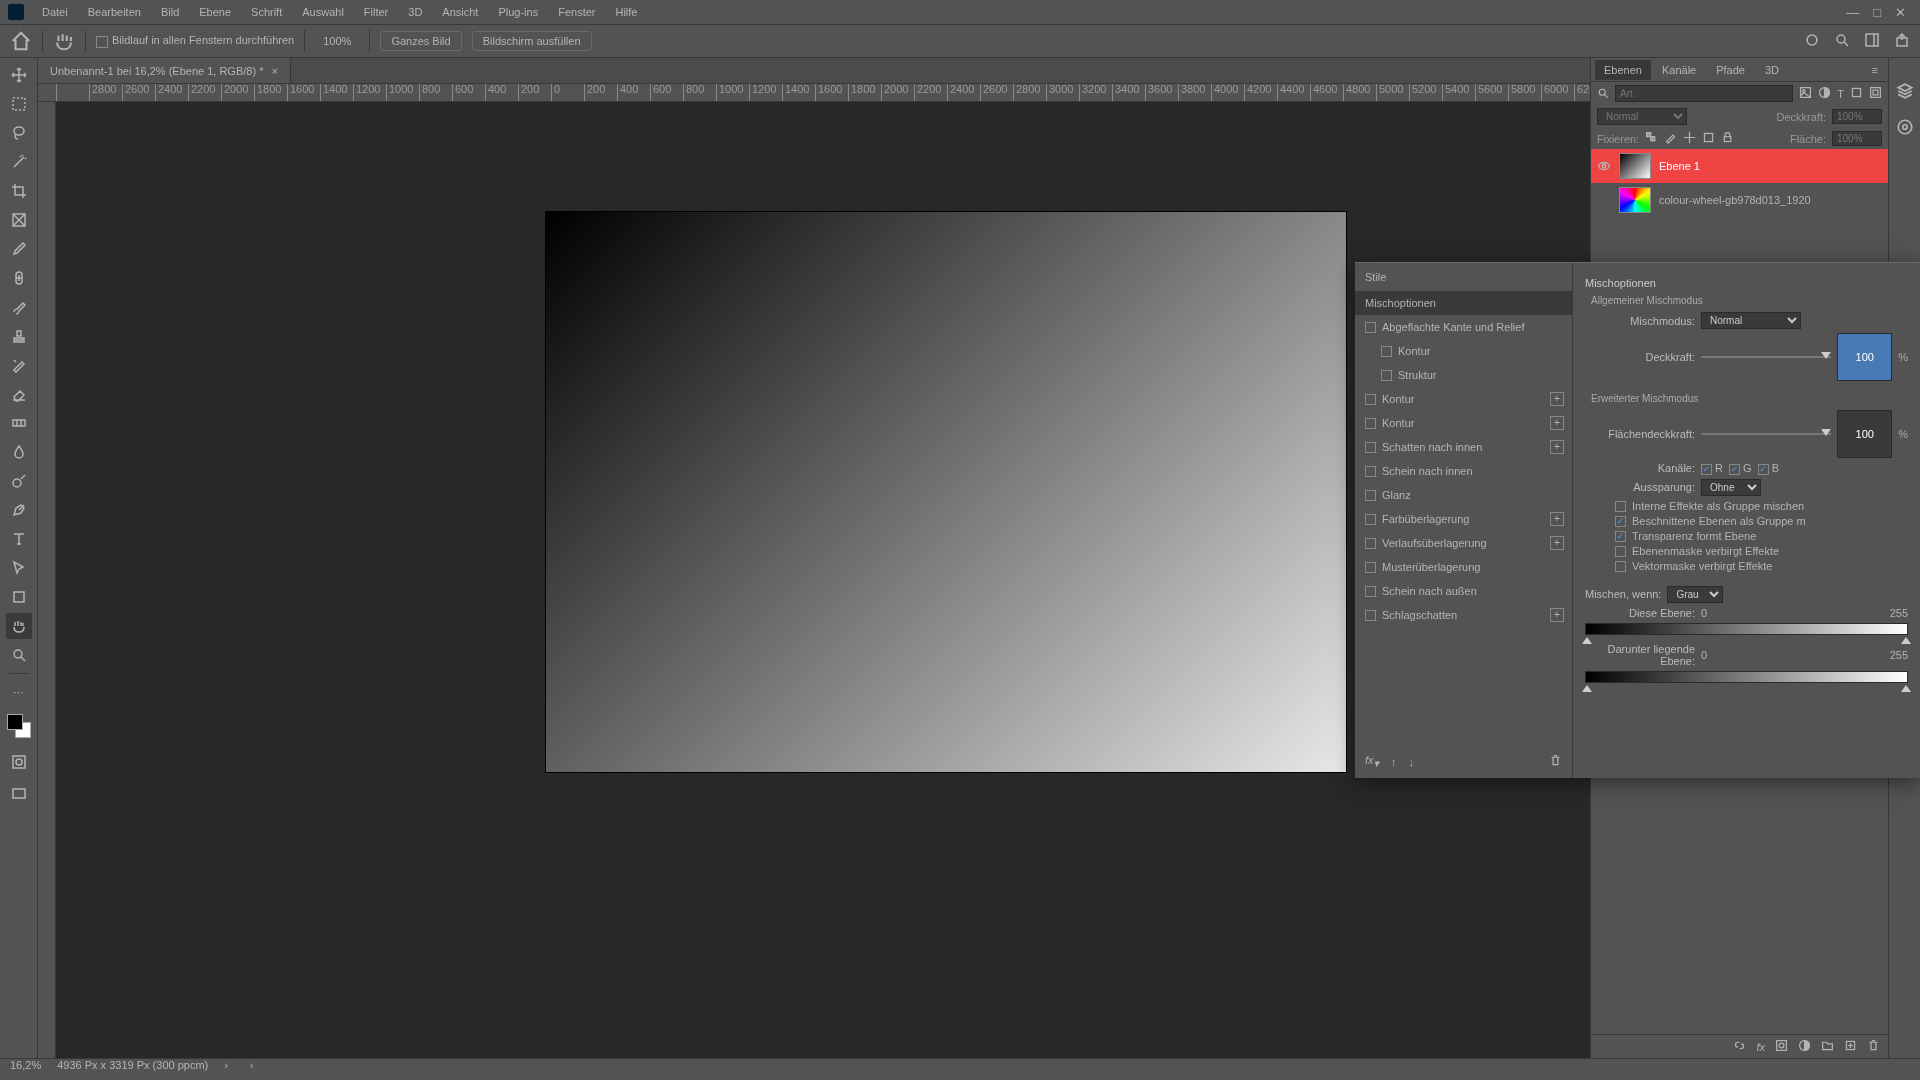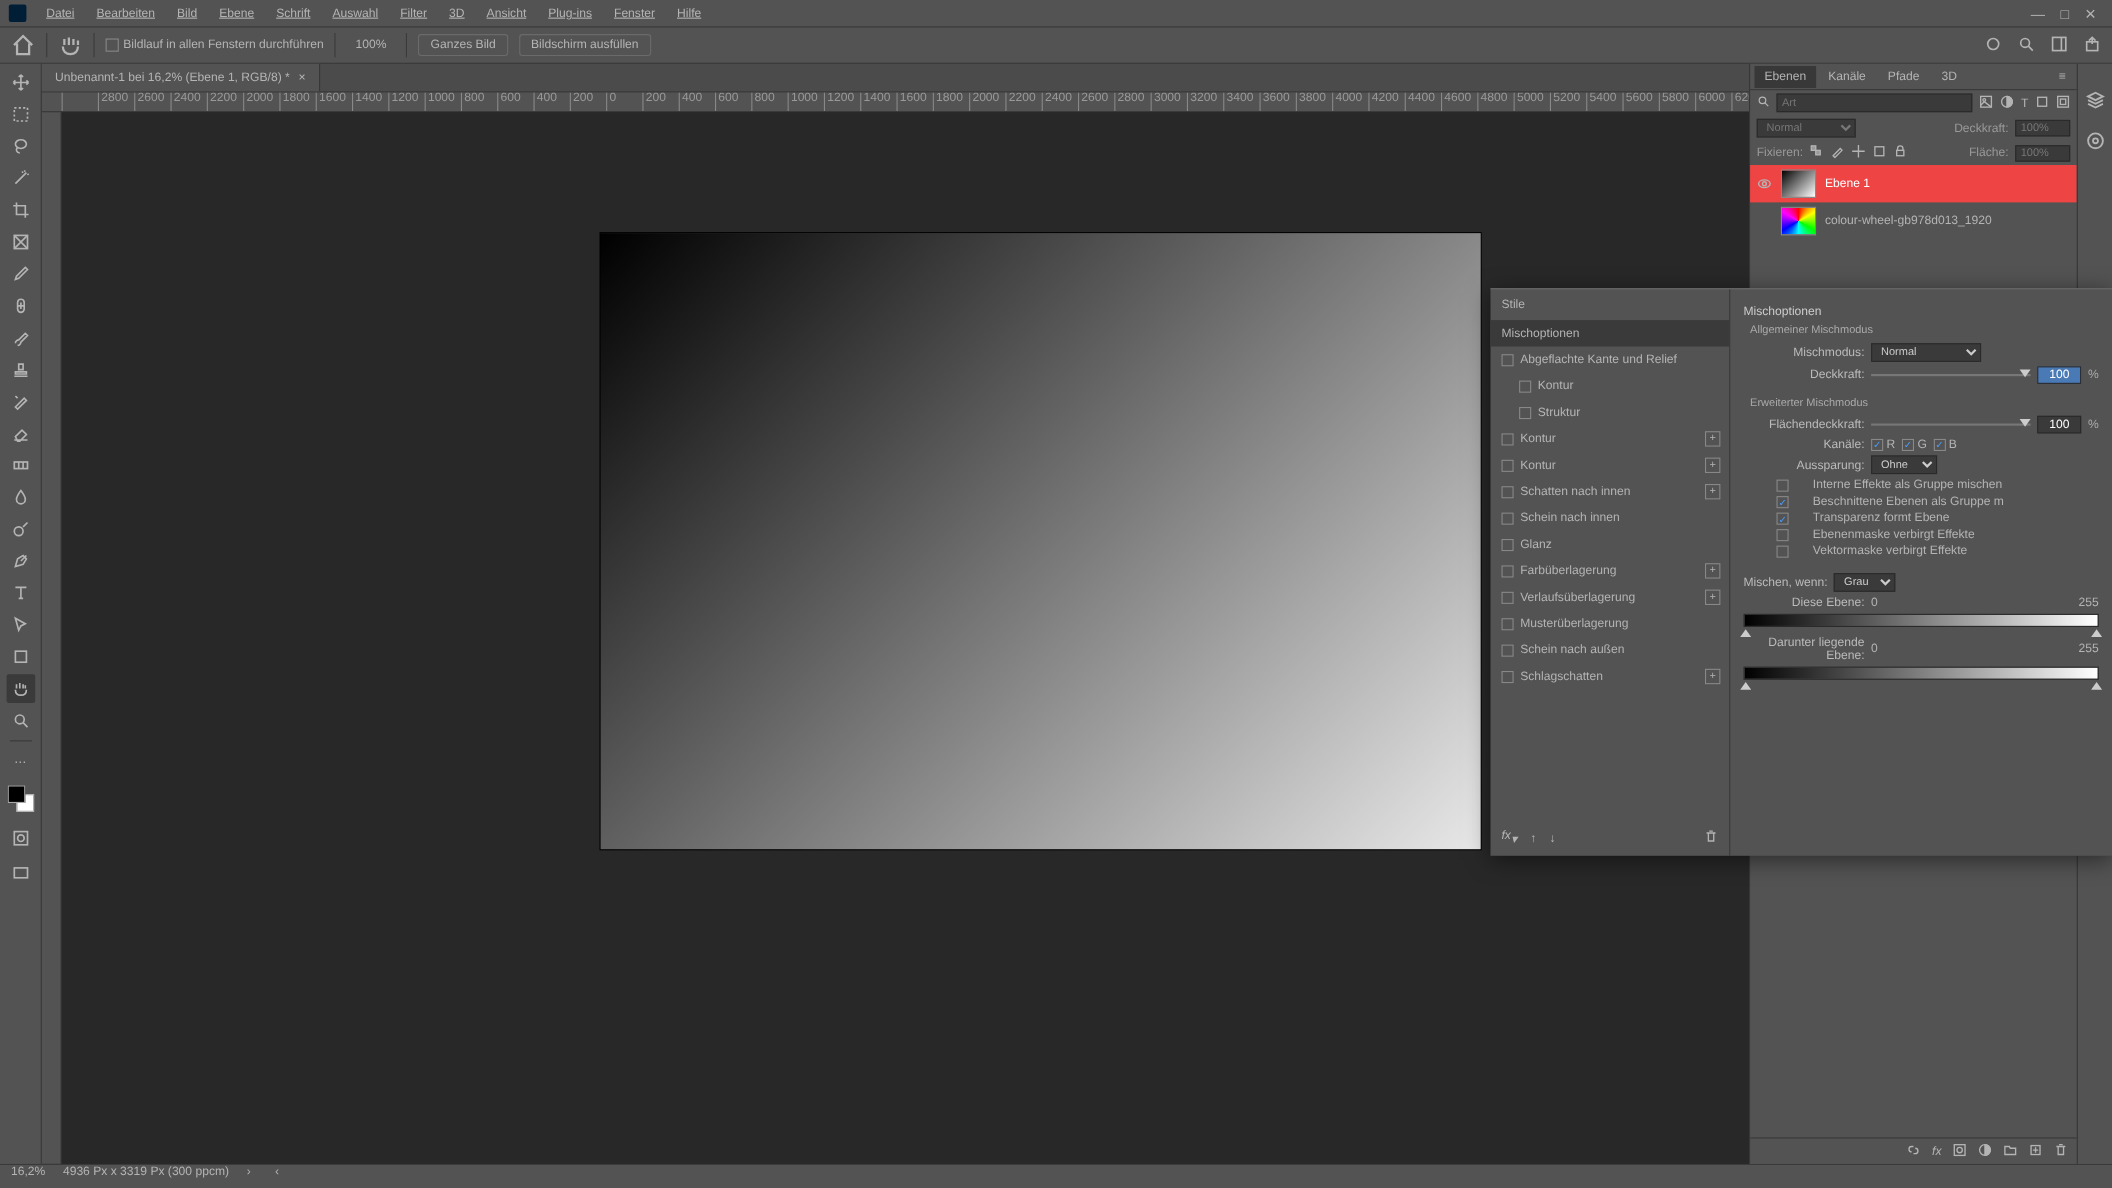"Datei" .menubar .menu-item { text-decoration: underline -> none }
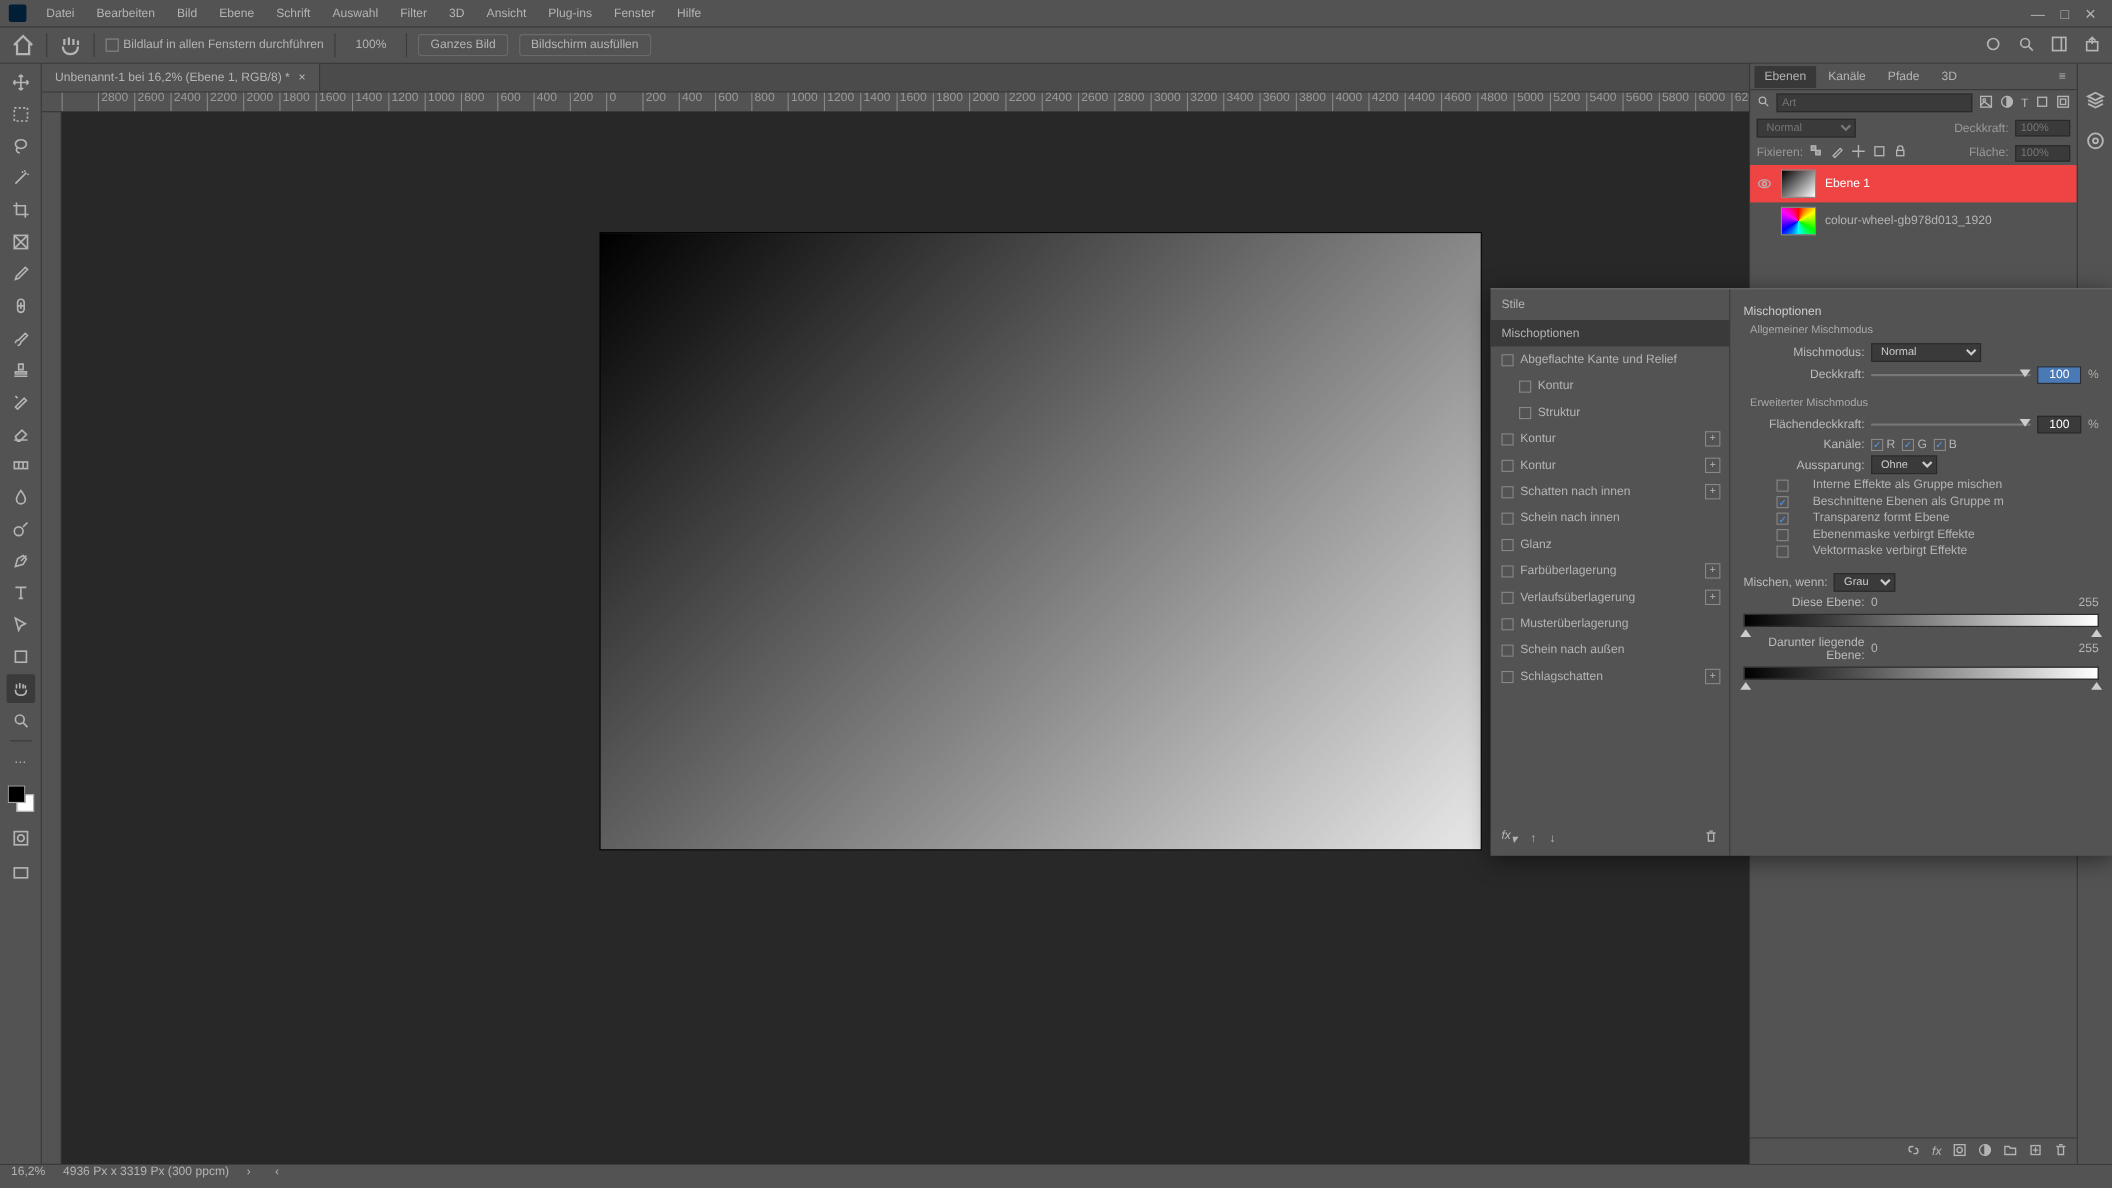"100" .dialog .row .num { padding: 1px -> 17px; width: 40px -> 55px }
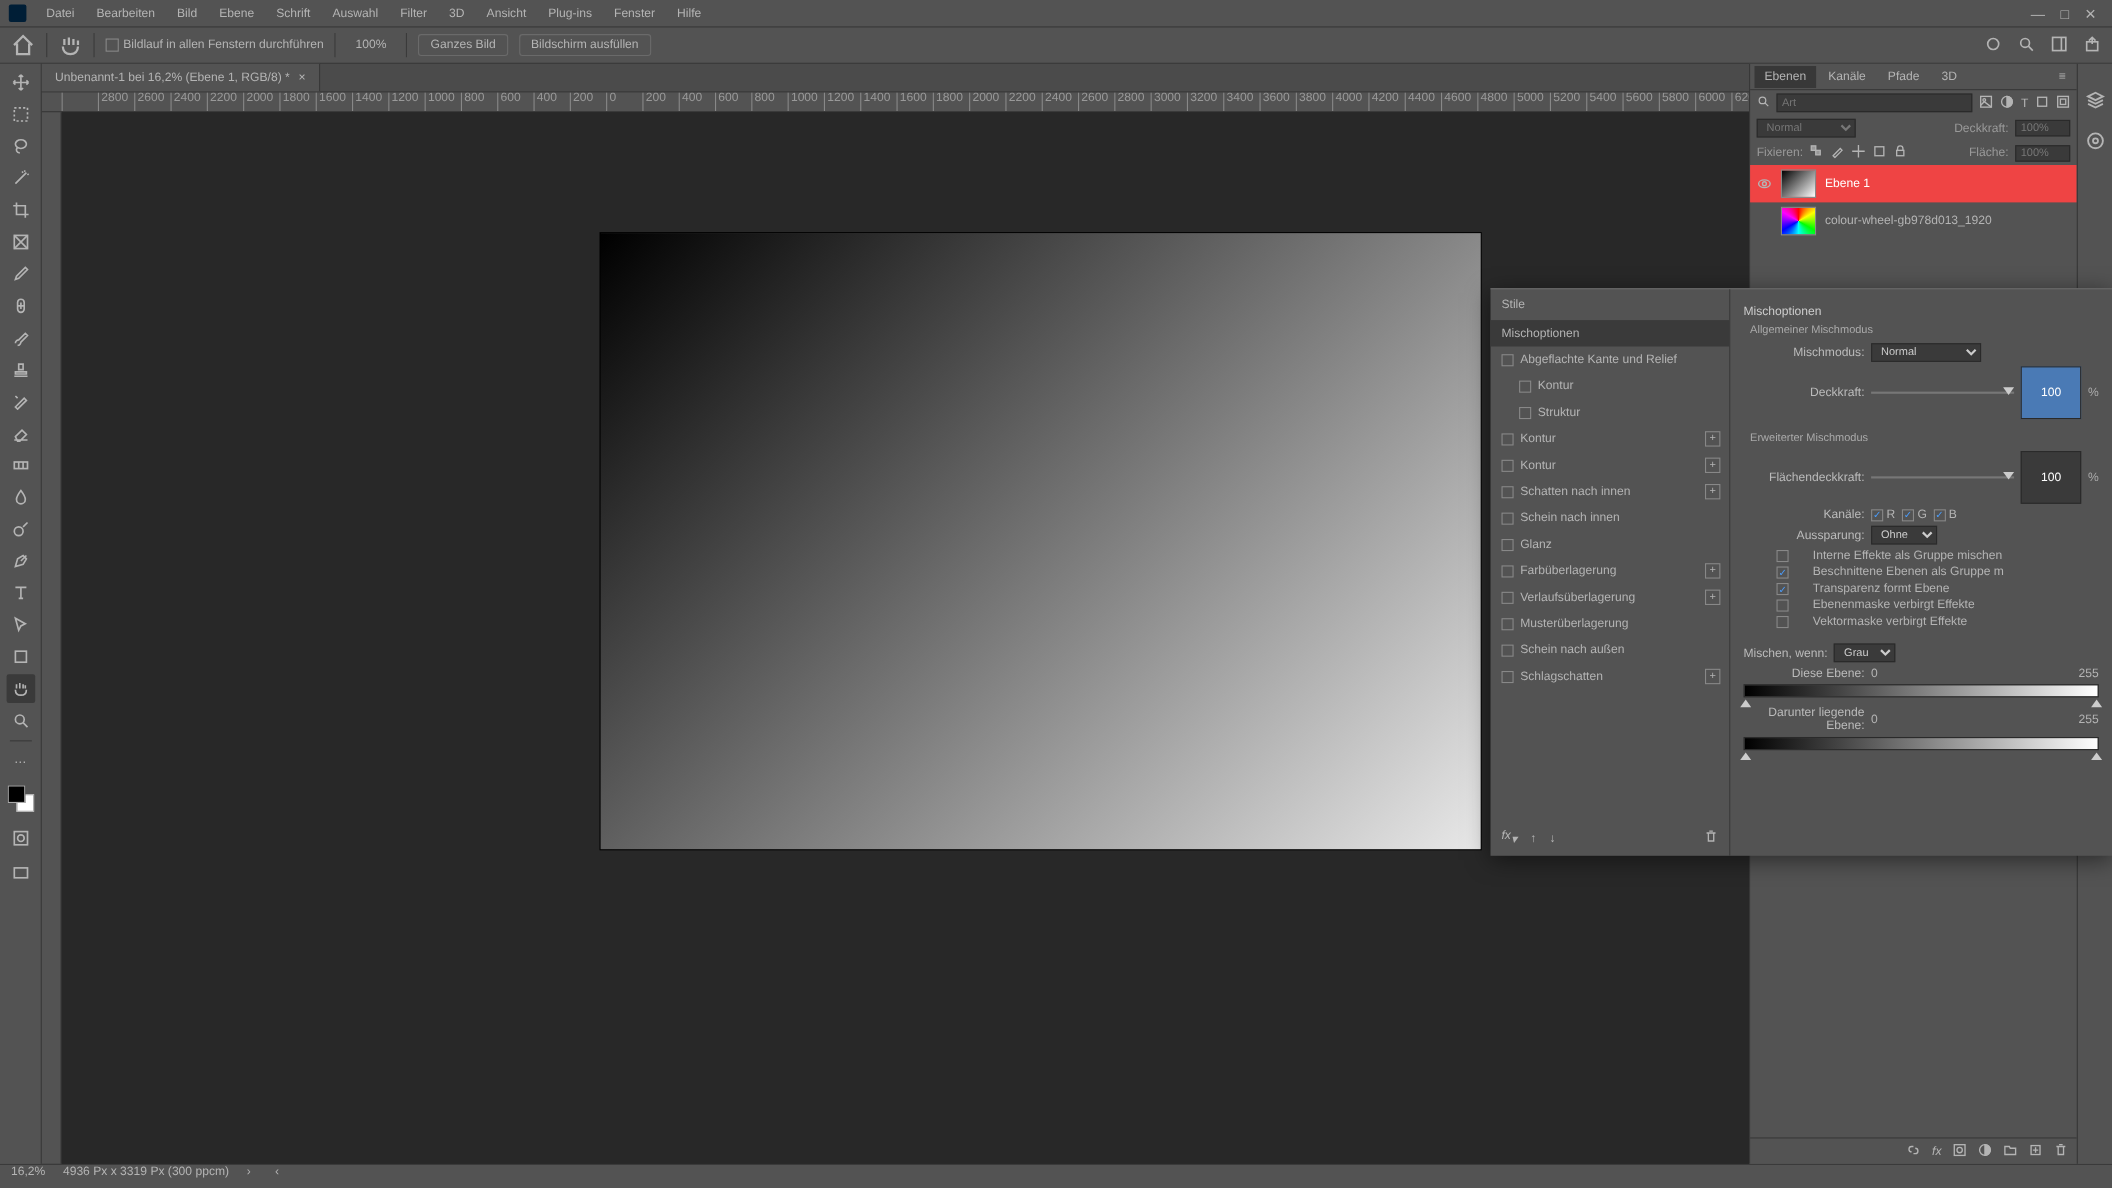"Interne Effekte als Gruppe mischen" .dialog .chkrow { gap: 22px -> 6px }
